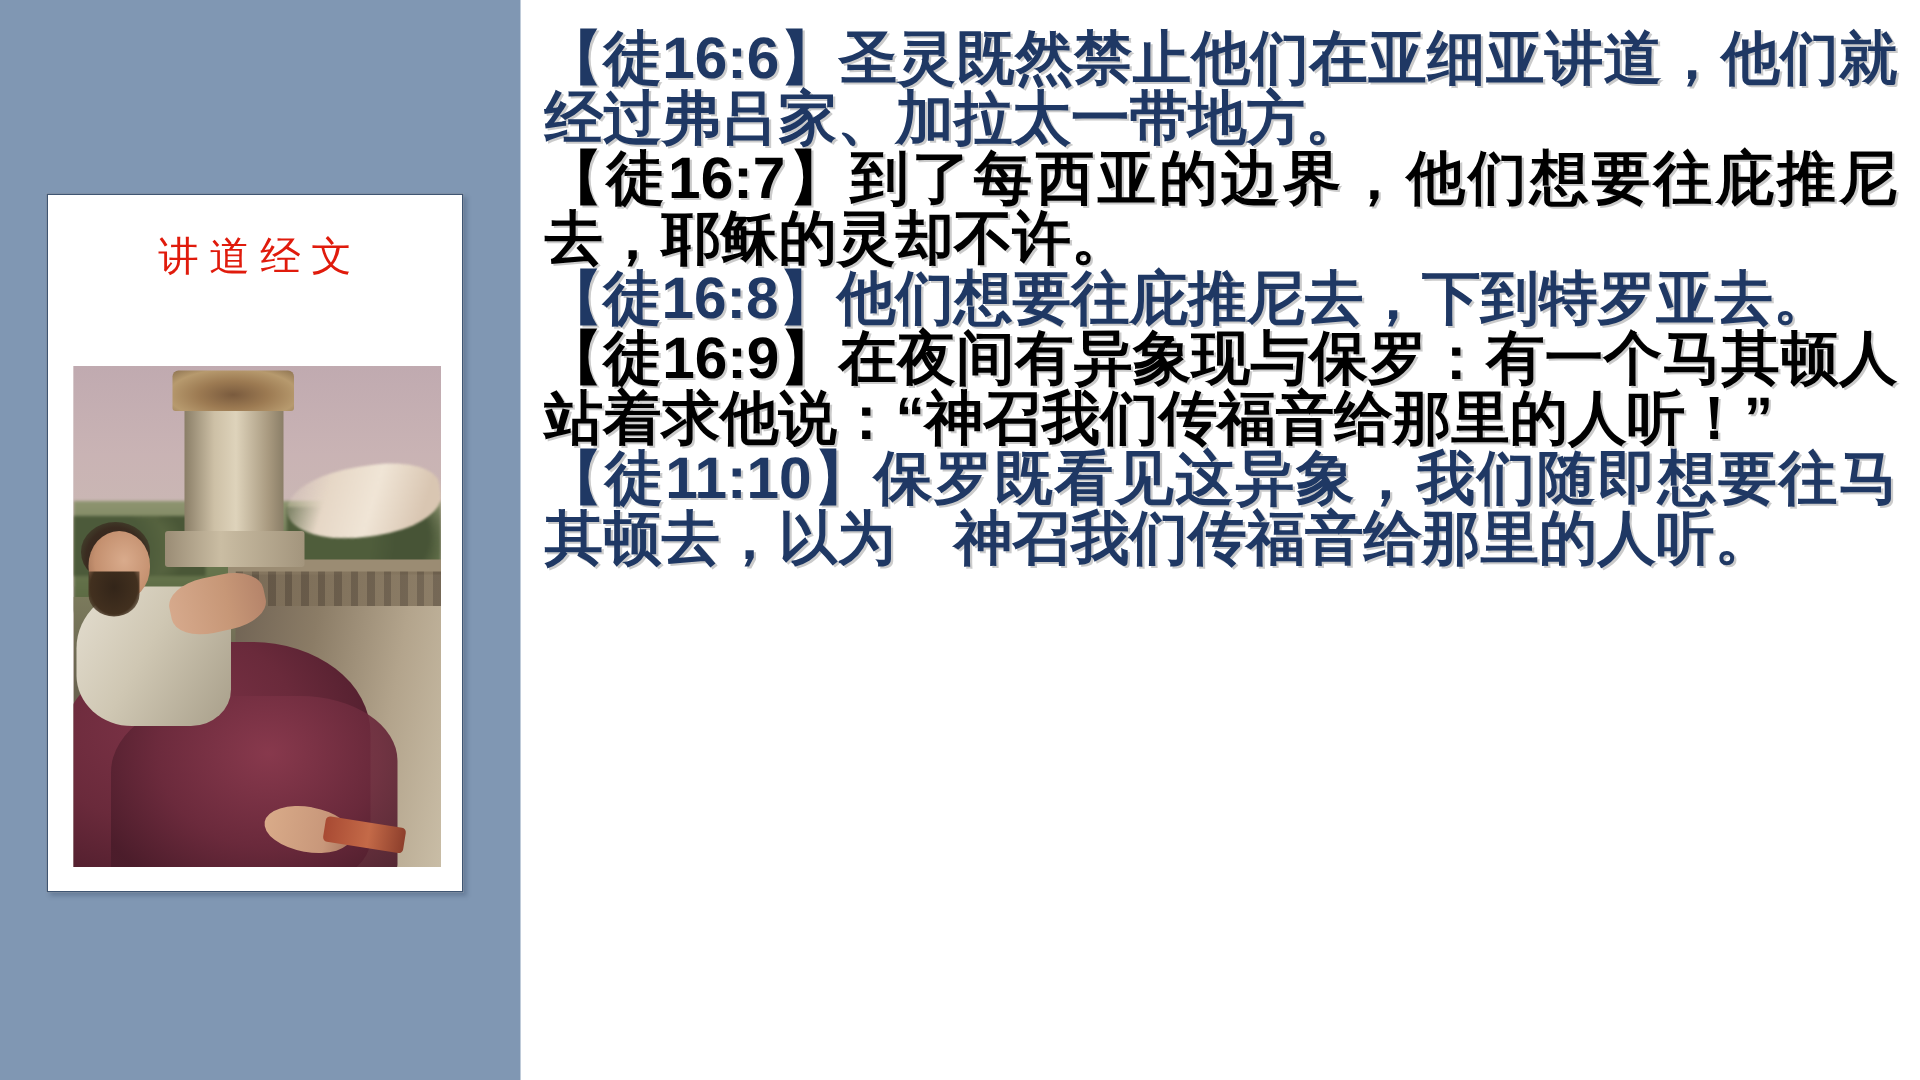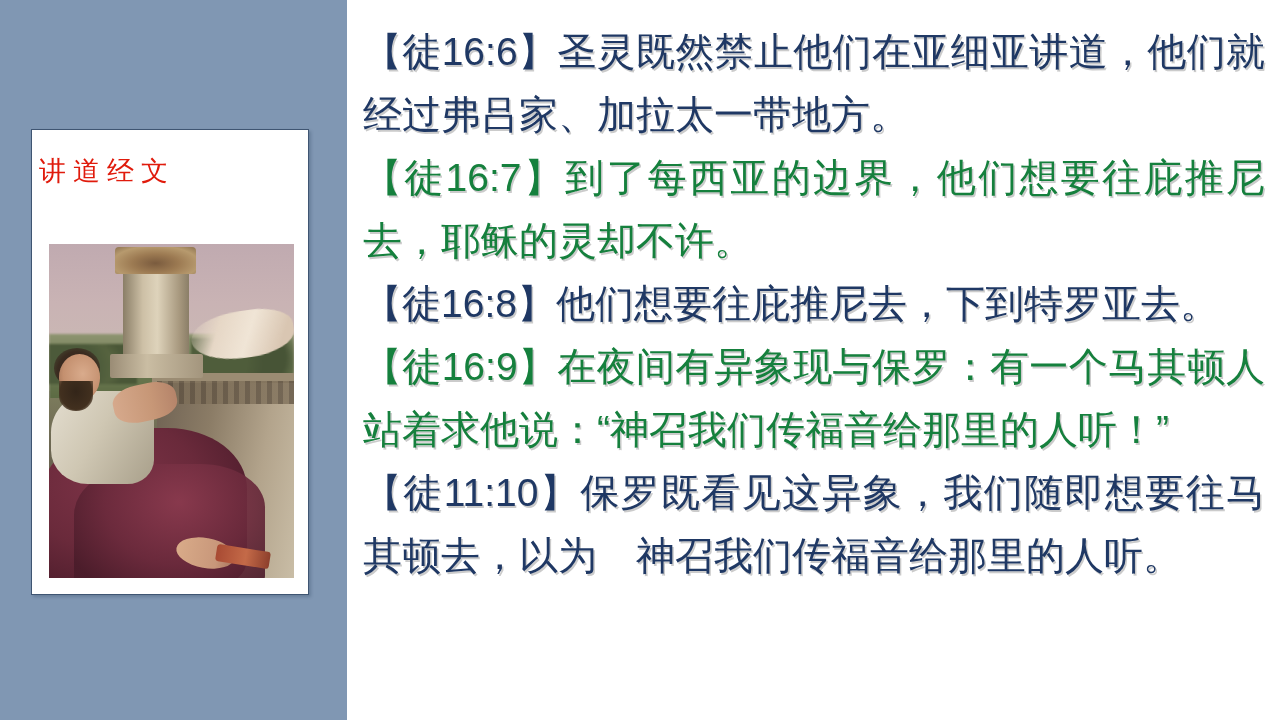"【徒16:6】圣灵既然禁止他们在亚细亚讲道，他们就经过弗吕家、加拉太一带地方。" .verse { font-weight: normal -> bold; line-height: 63px -> 40px }
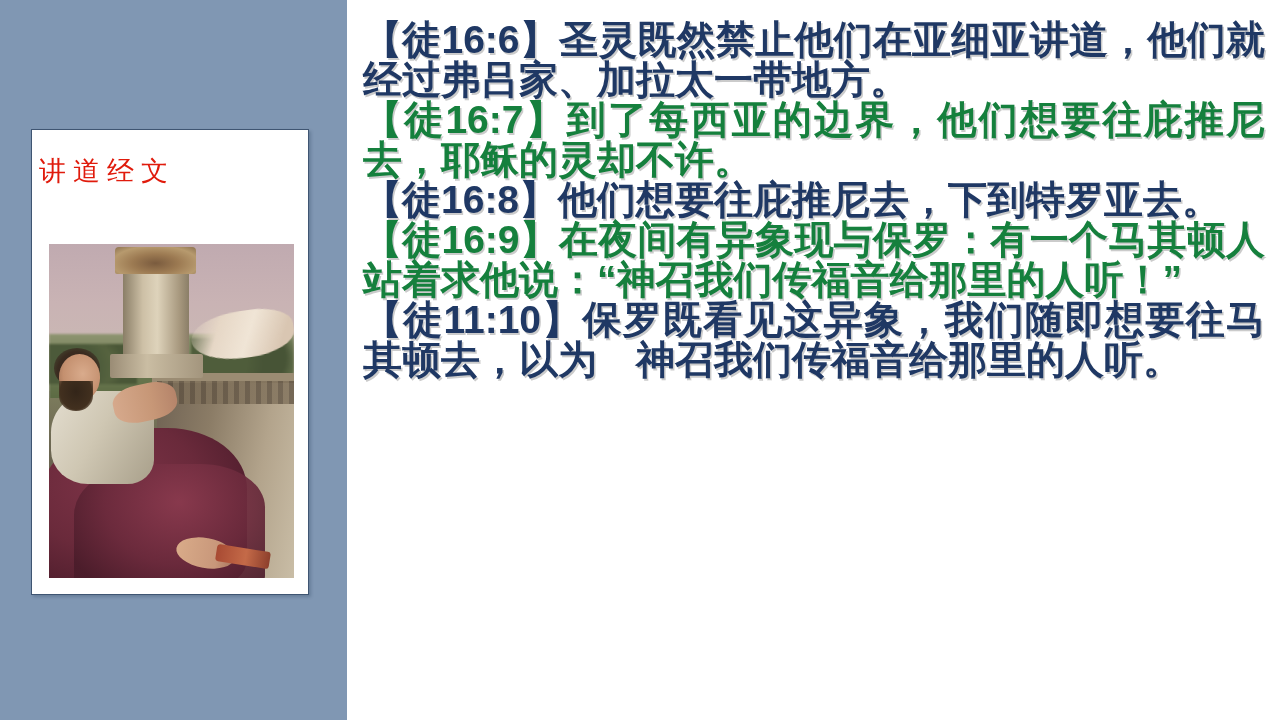"【徒16:7】到了每西亚的边界，他们想要往庇推尼去，耶稣的灵却不许。" .verse.gold { color: #15803d -> #000000 }
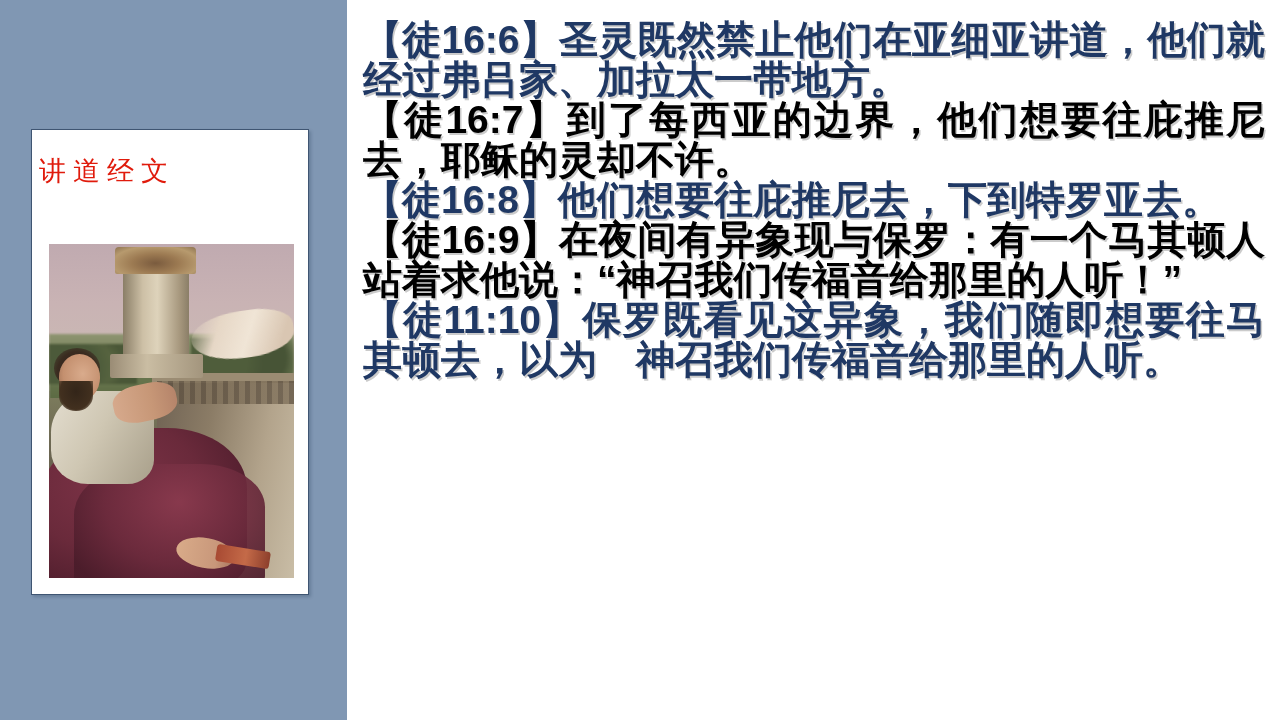"讲道经文" .card-title { text-align: left -> center }
